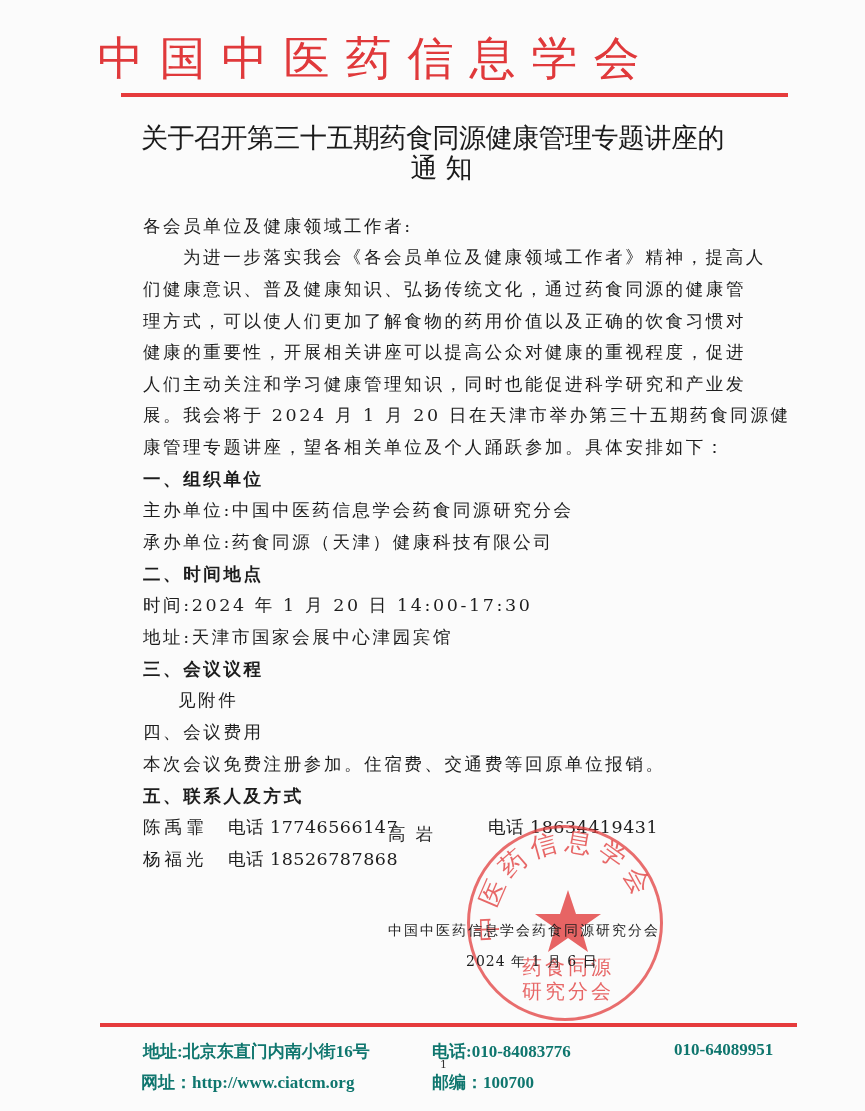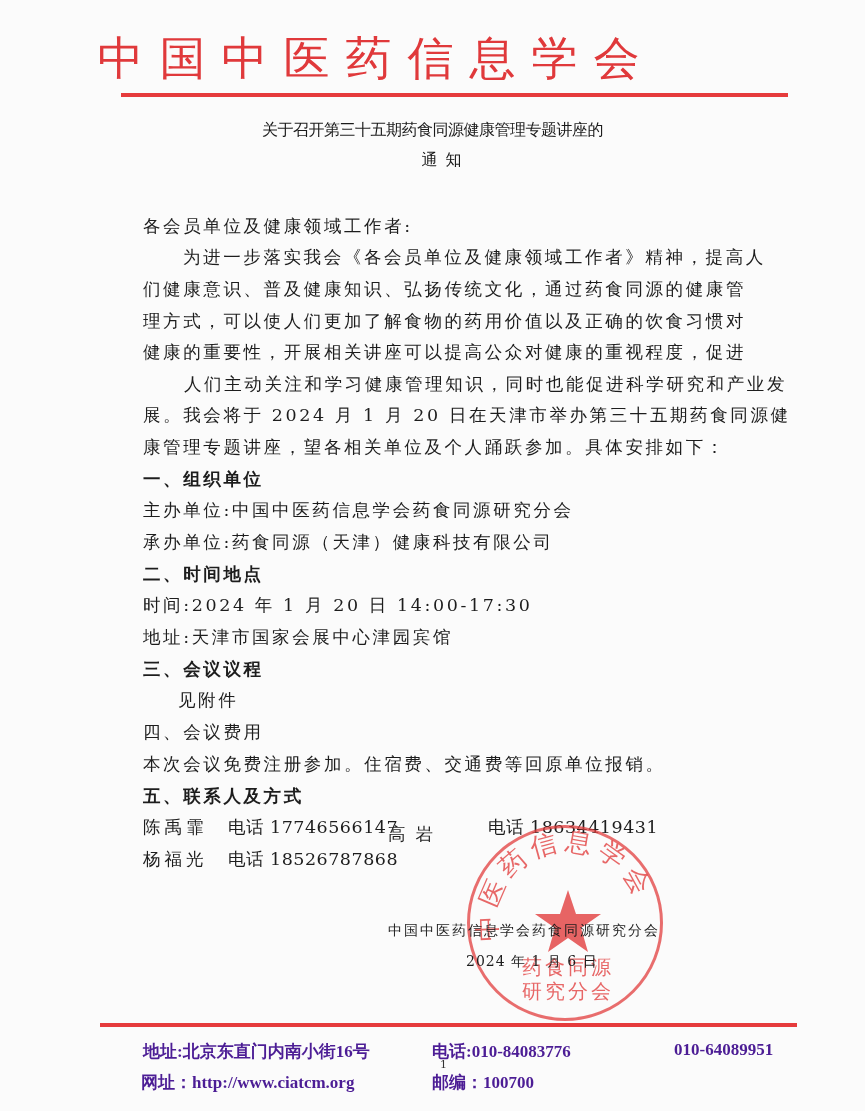"关于召开第三十五期药食同源健康管理专题讲座的" .title { font-size: 16px -> 27px }
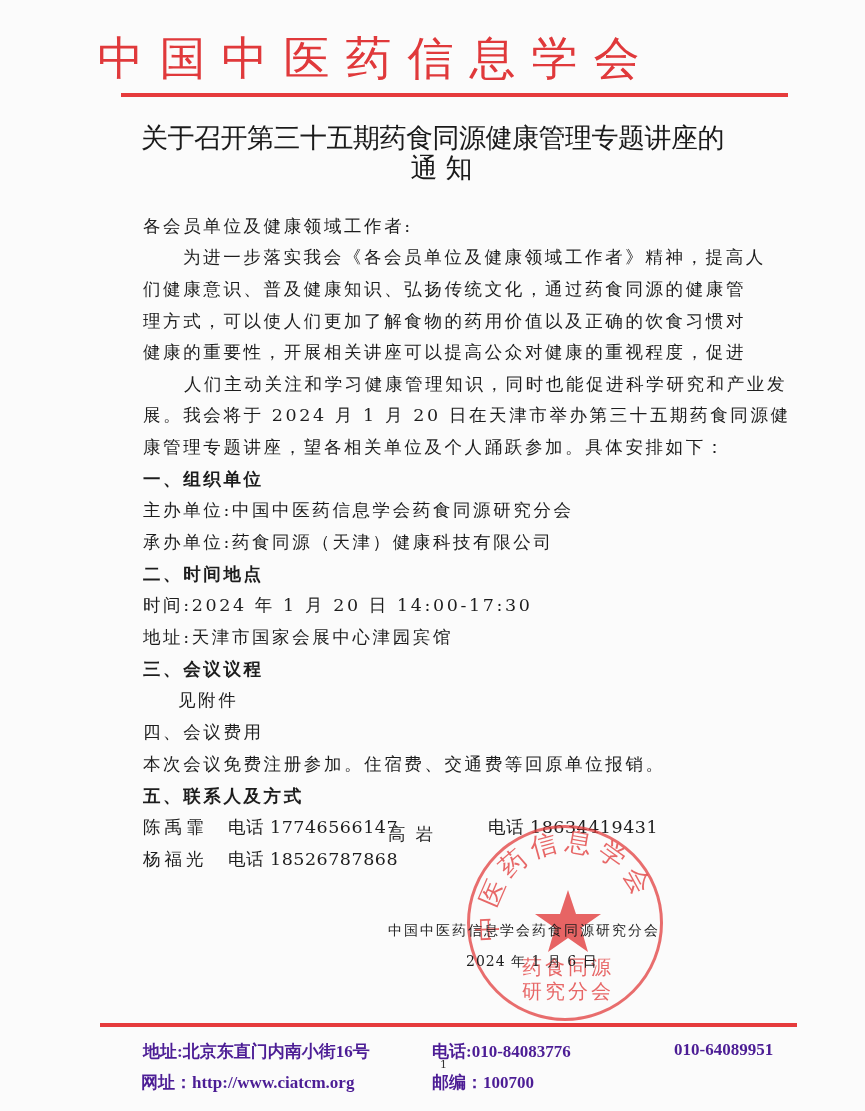"人们主动关注和学习健康管理知识，同时也能促进科学研究和产业发" div.abs { margin-left: 41px -> none }
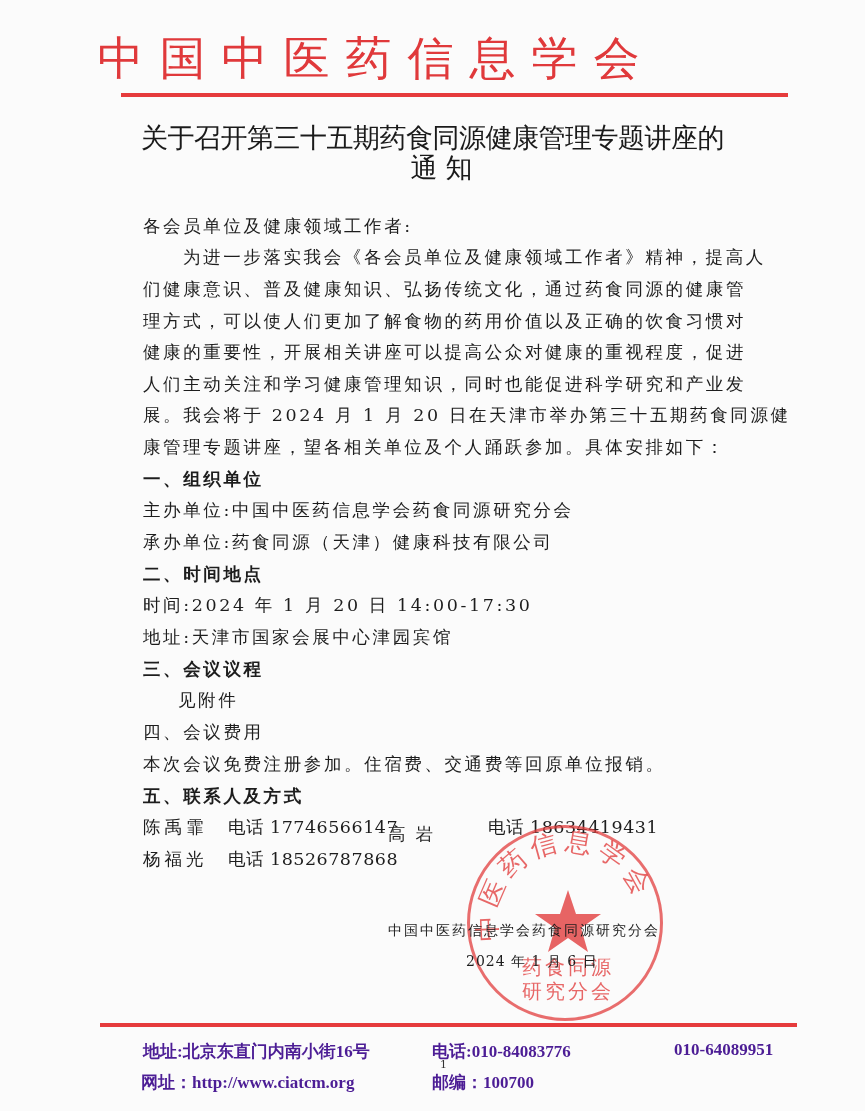"地址:北京东直门内南小街16号" .footer { color: #4c1d95 -> #0f766e }
